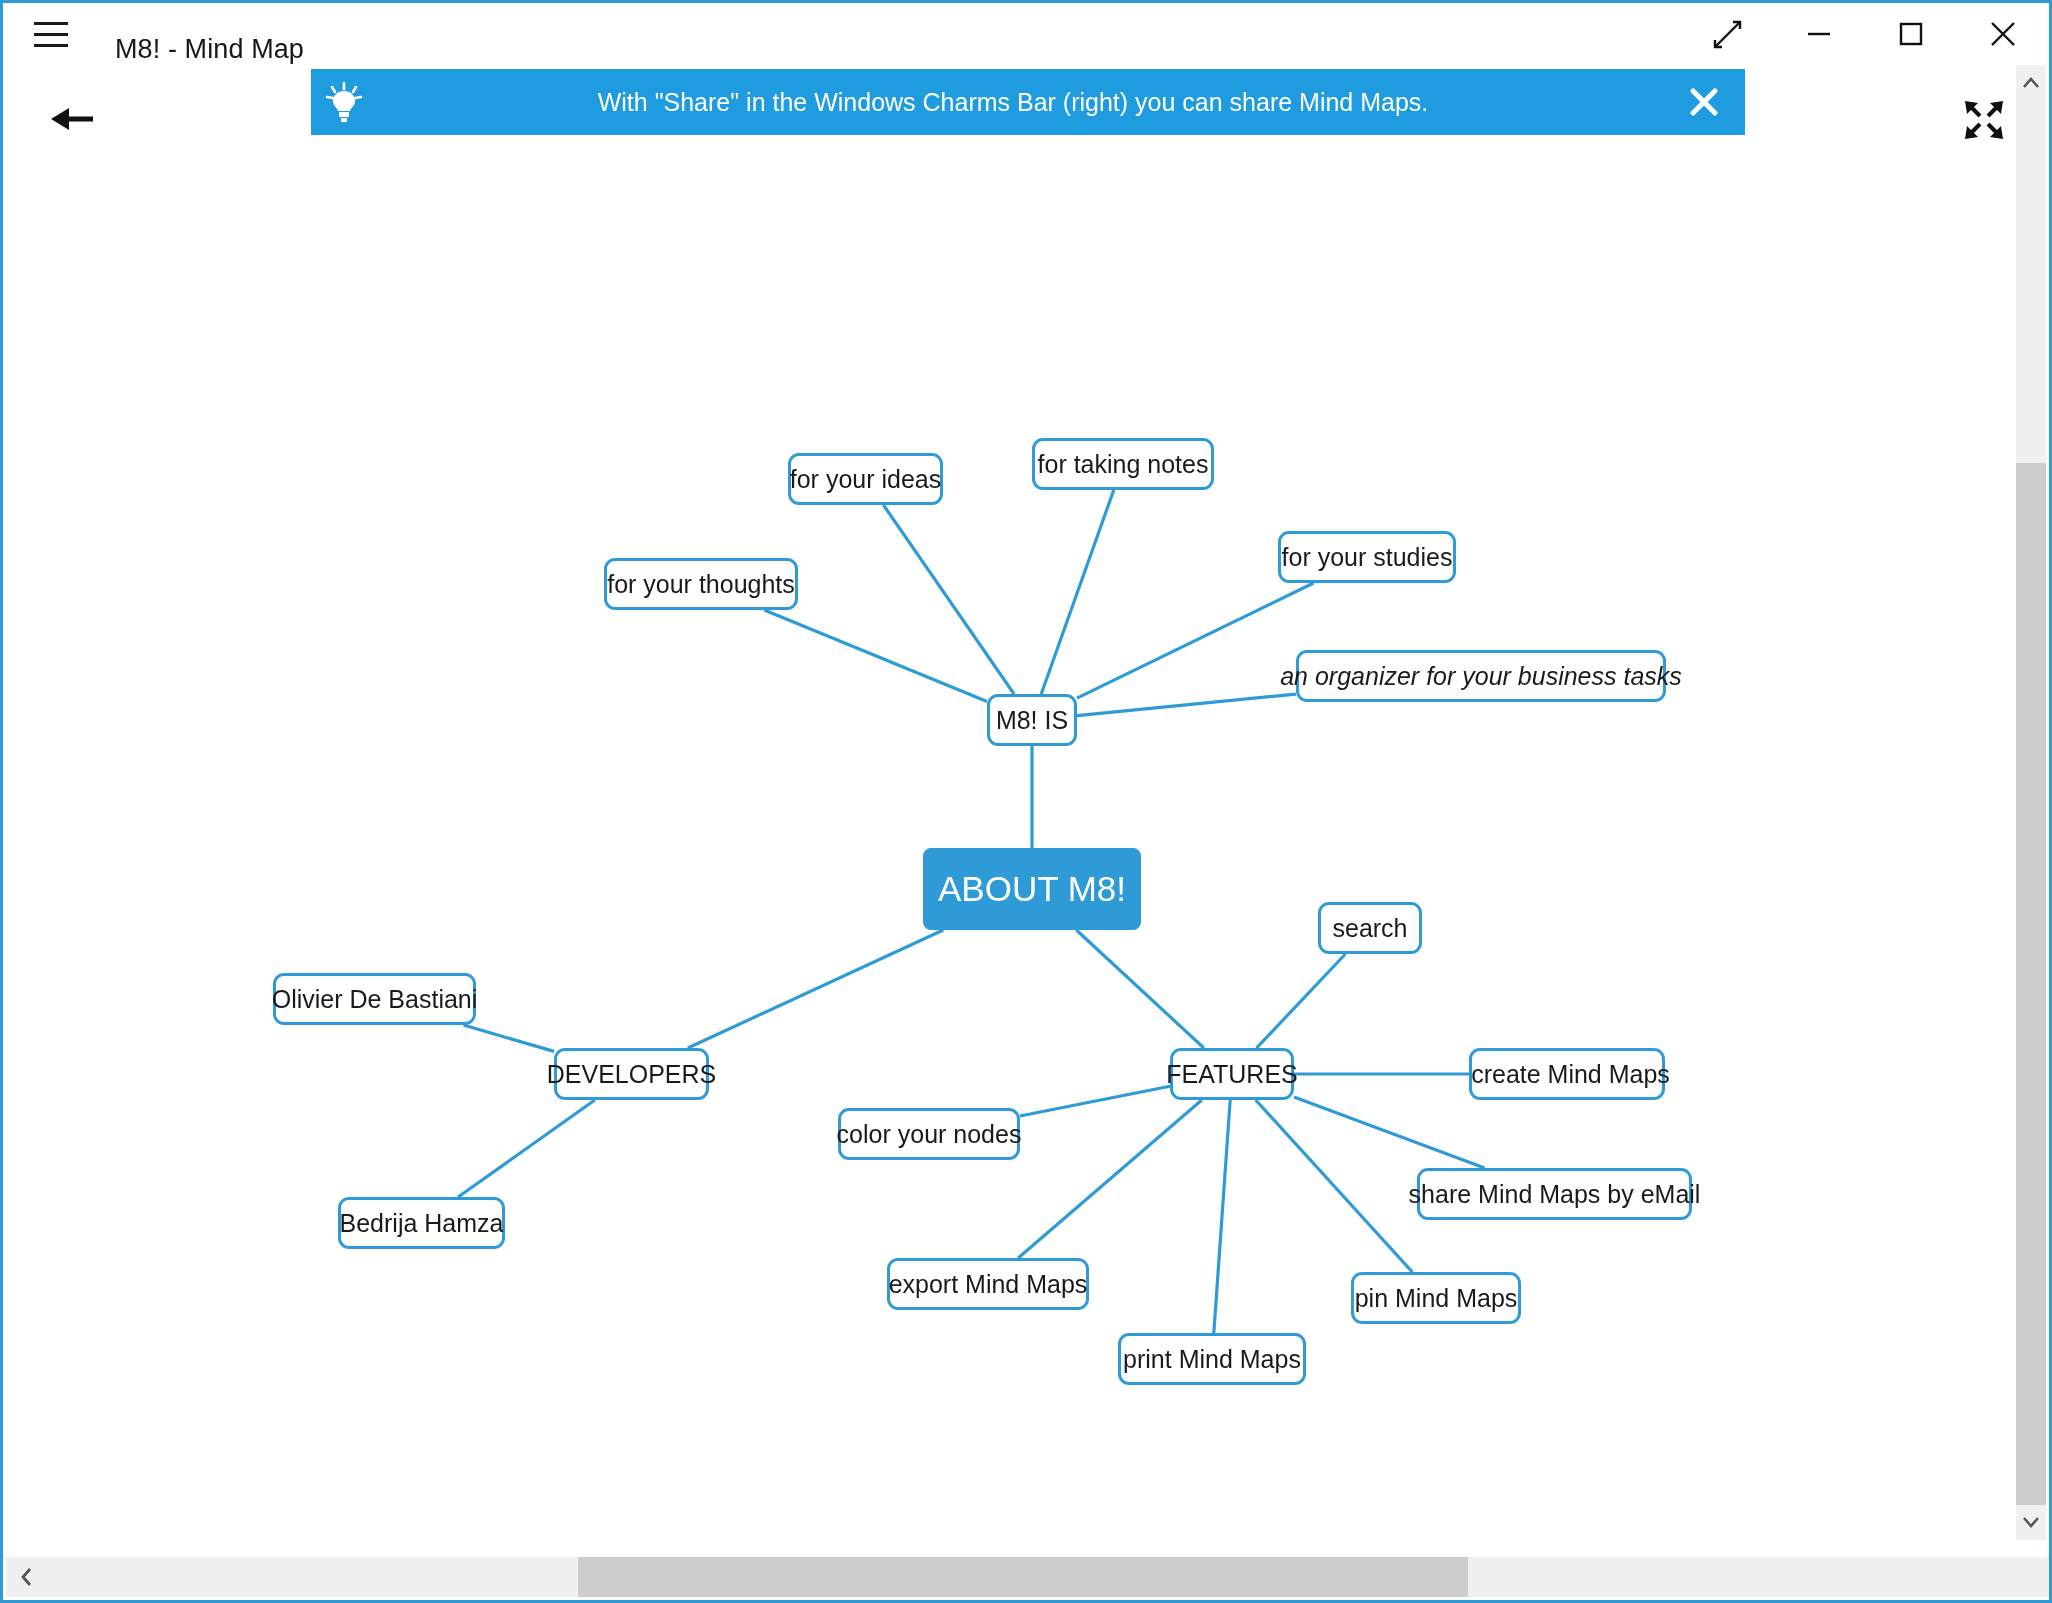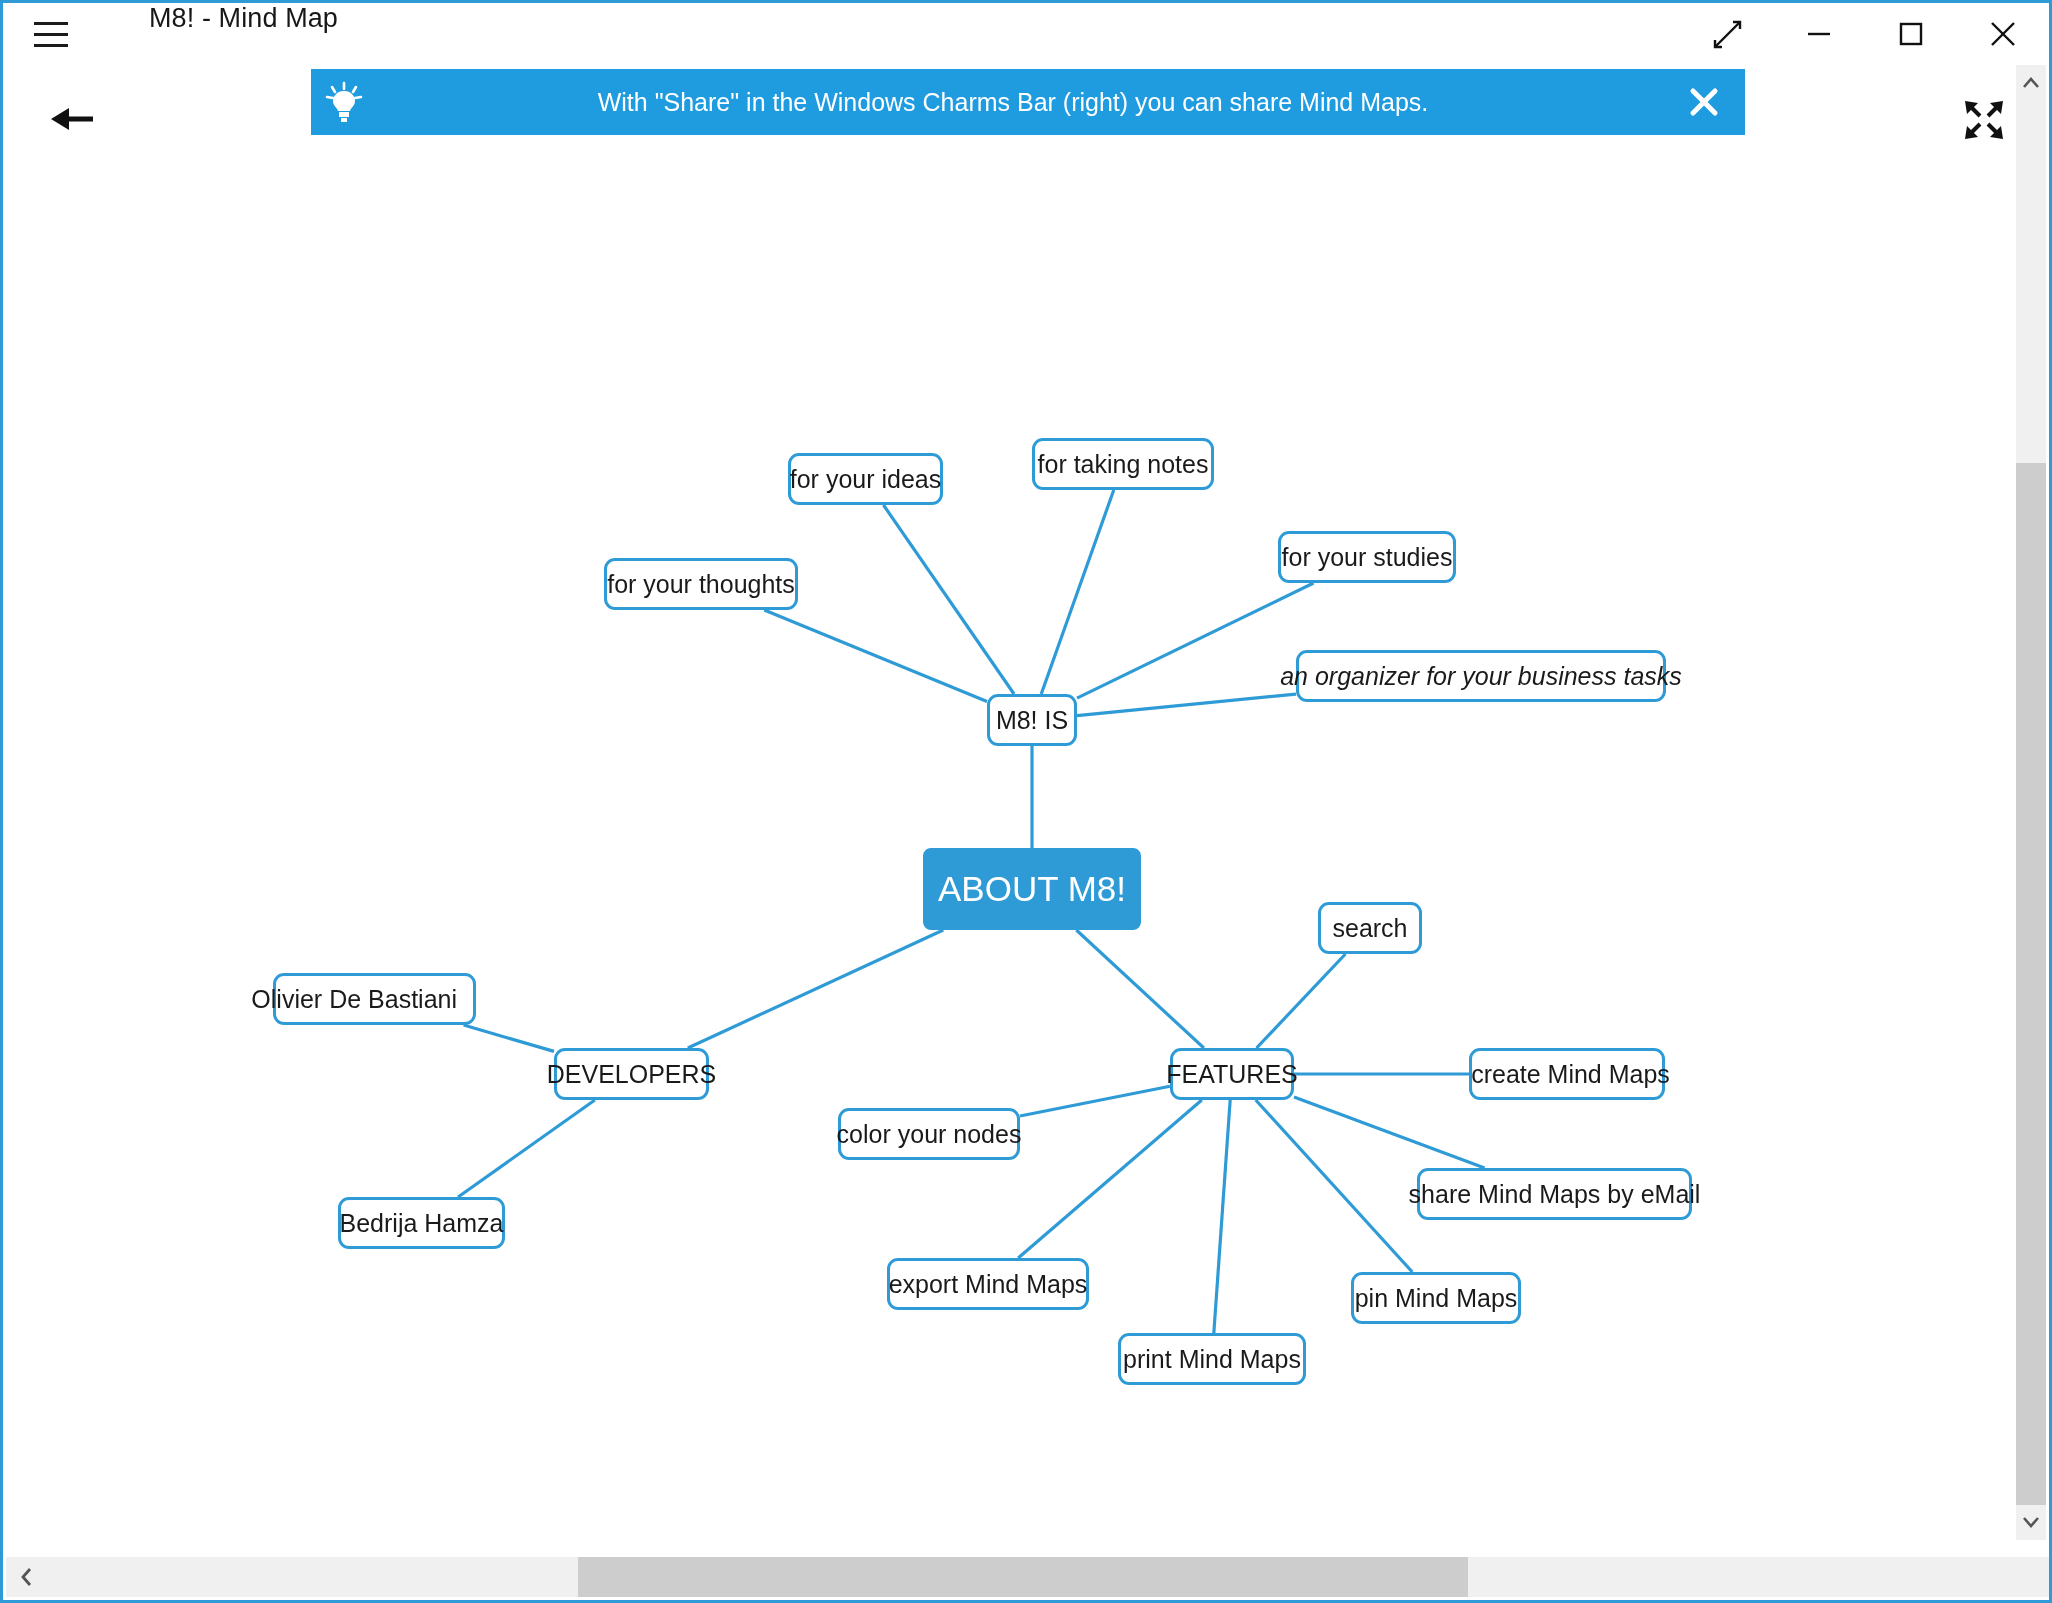"M8! - Mind Map" #title-bar { align-items: flex-start -> flex-end; gap: 34px -> none }
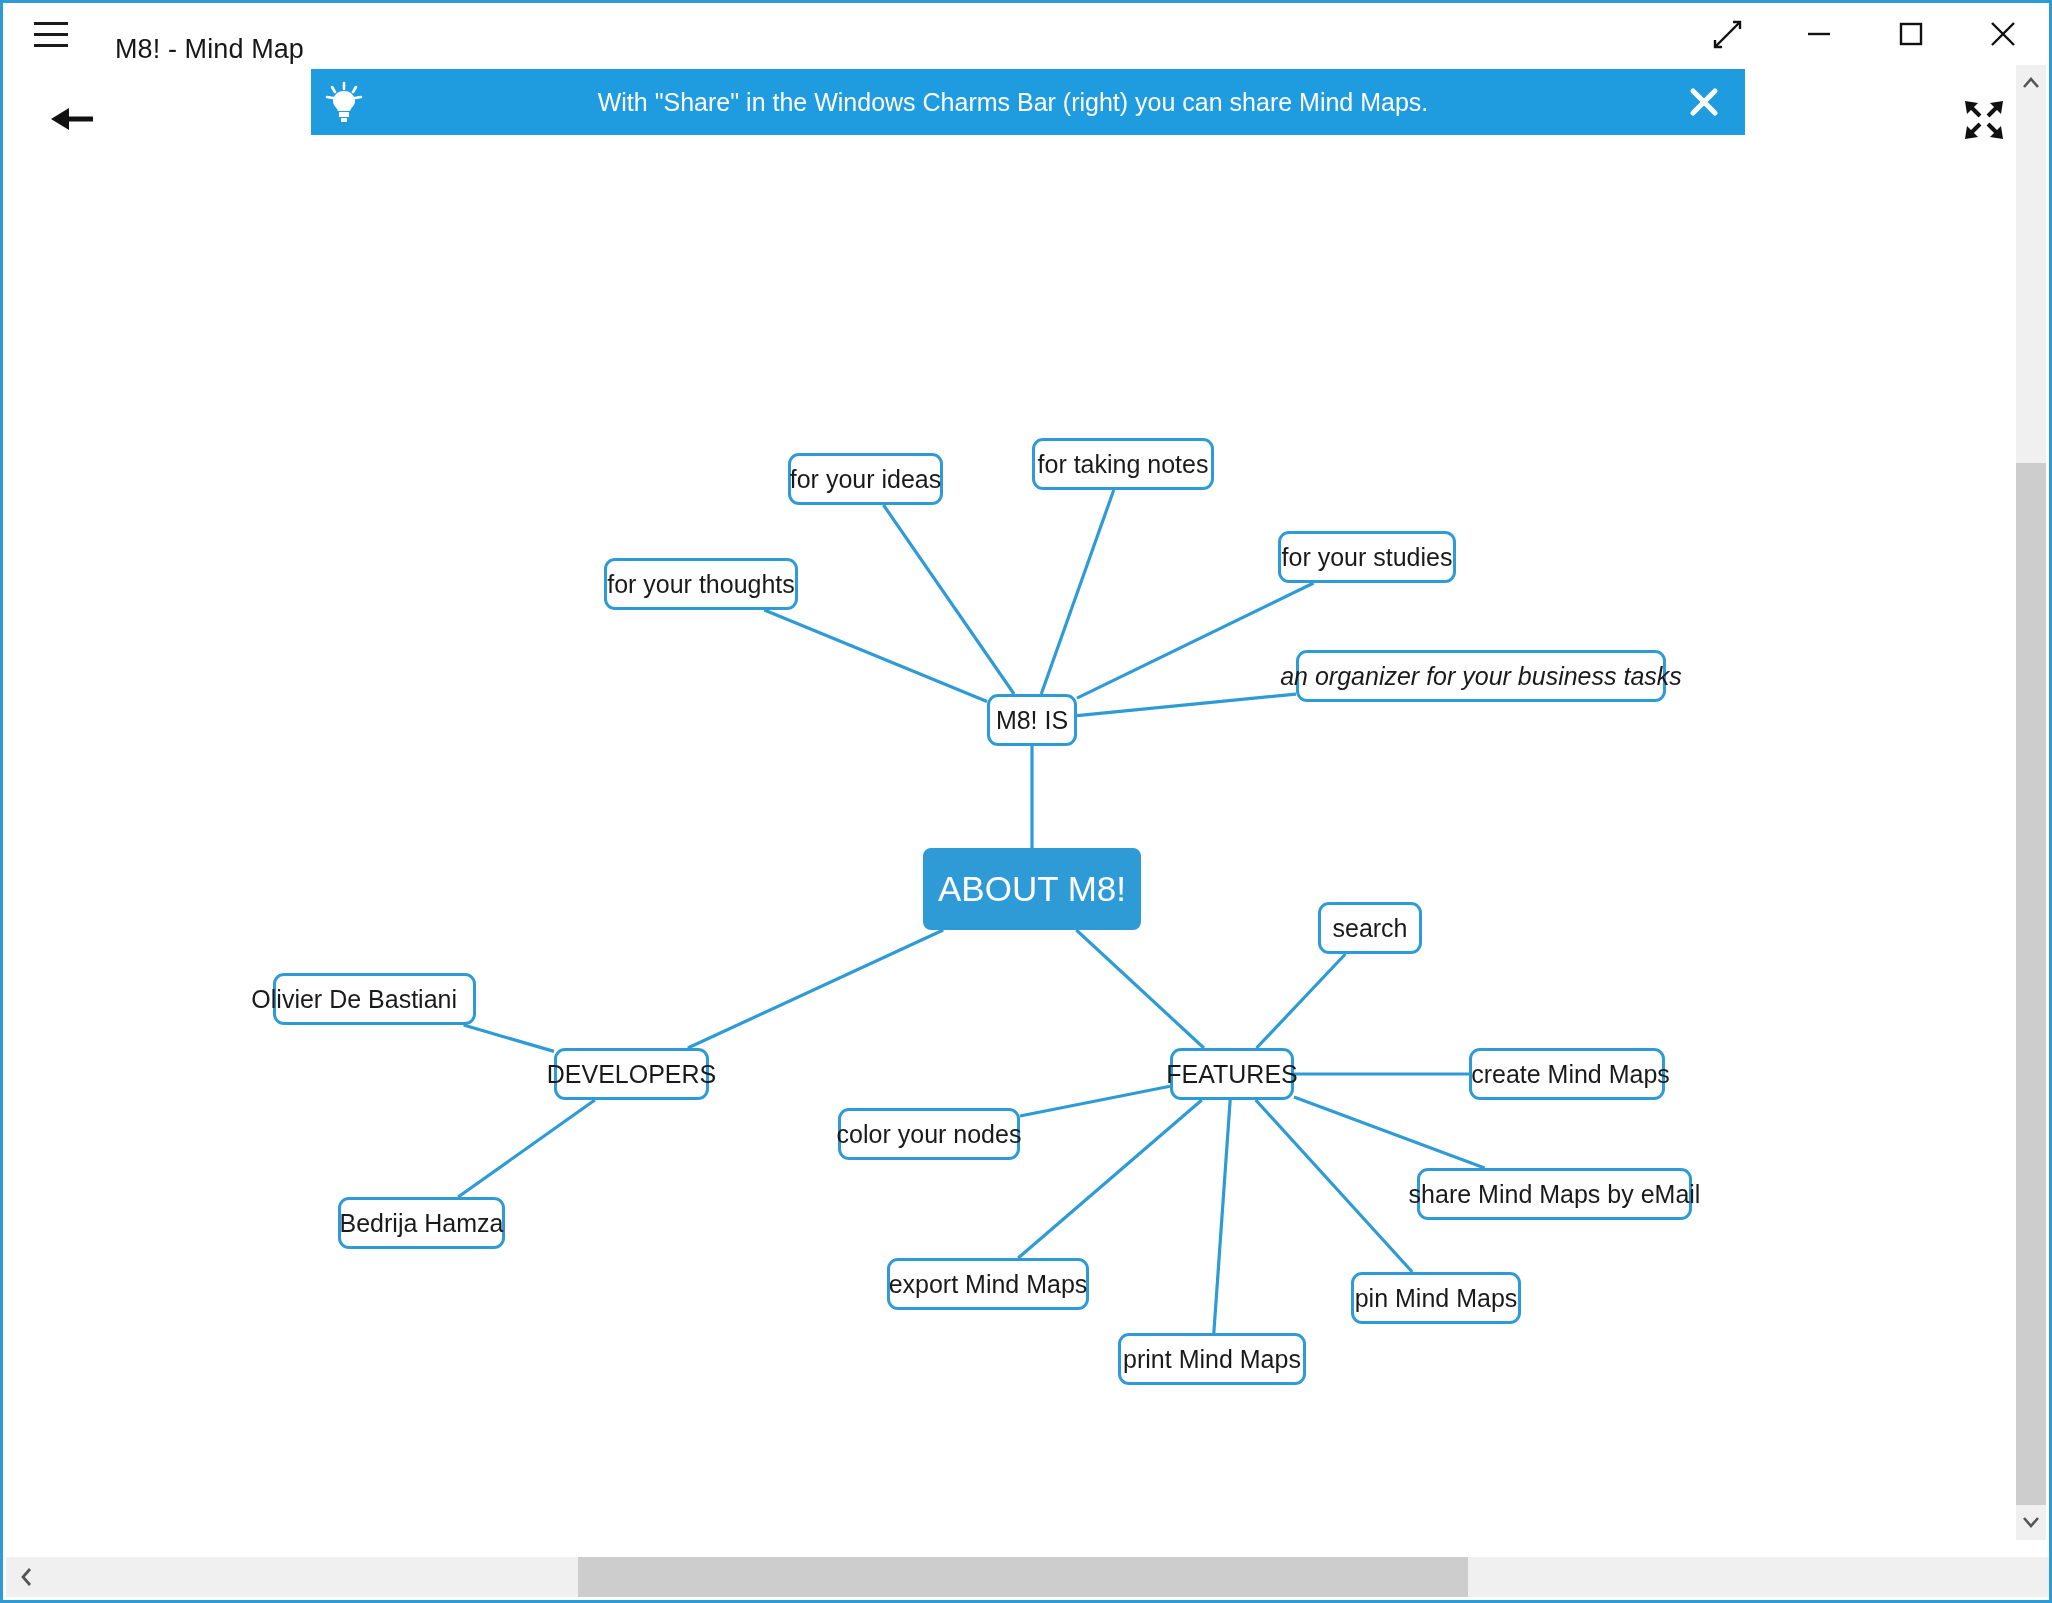"Olivier De Bastiani" div.node { justify-content: flex-end -> none }
